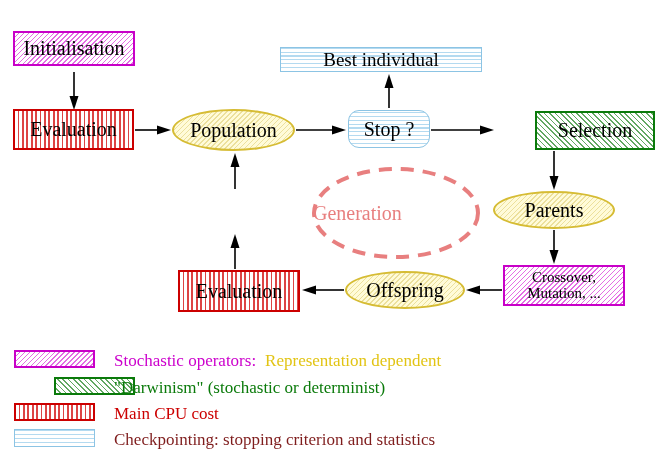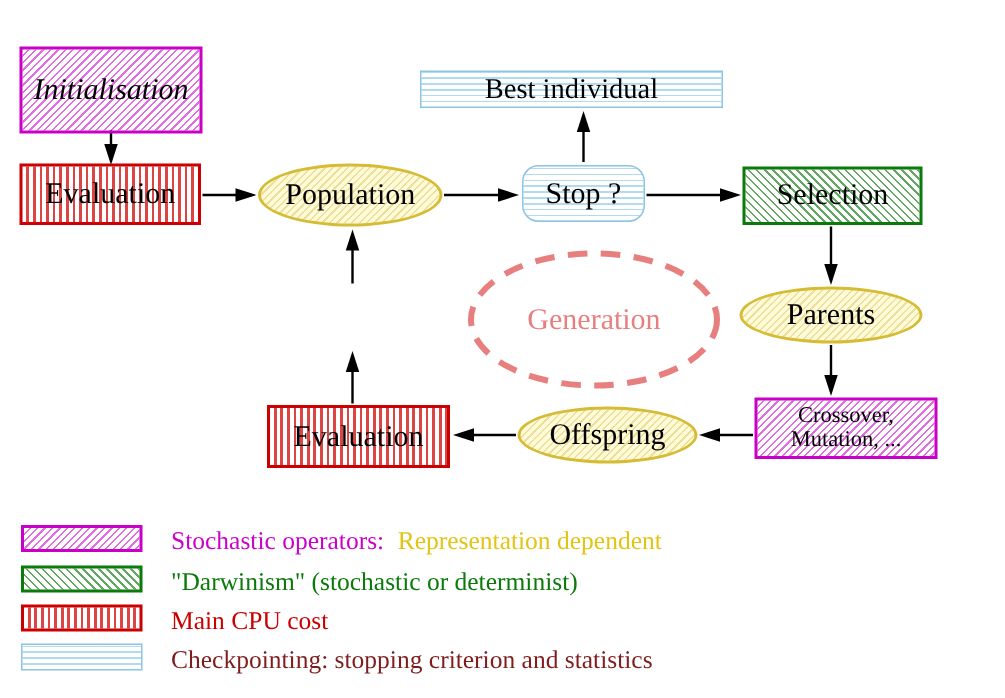"Initialisation" div.node { font-style: italic -> none; height: 58px -> 35px }
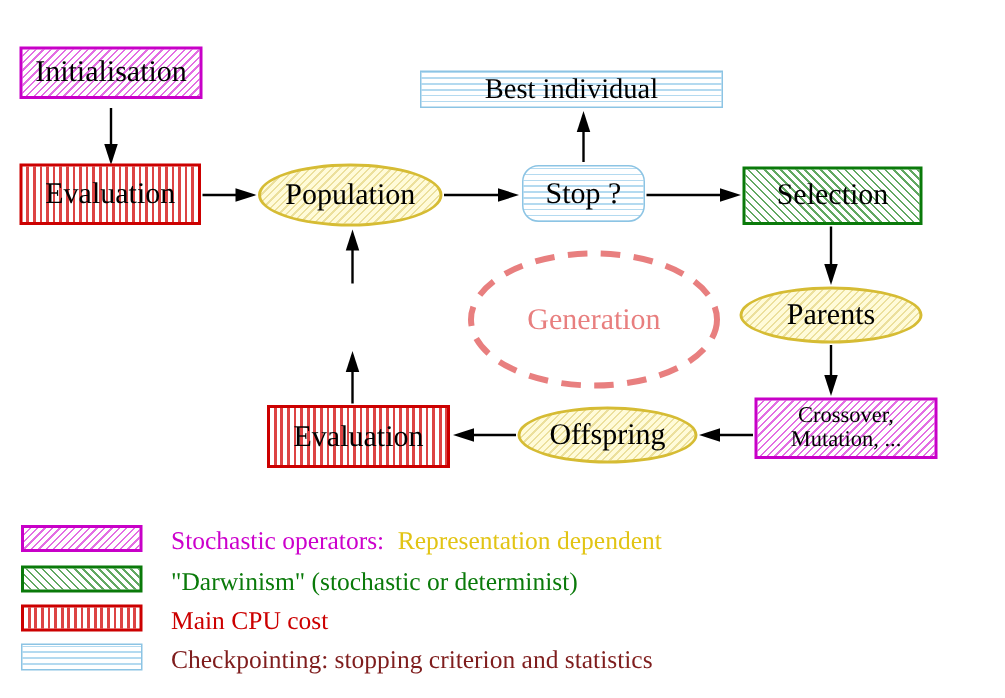"Selection" .hatch-green { margin-left: none -> 40px }
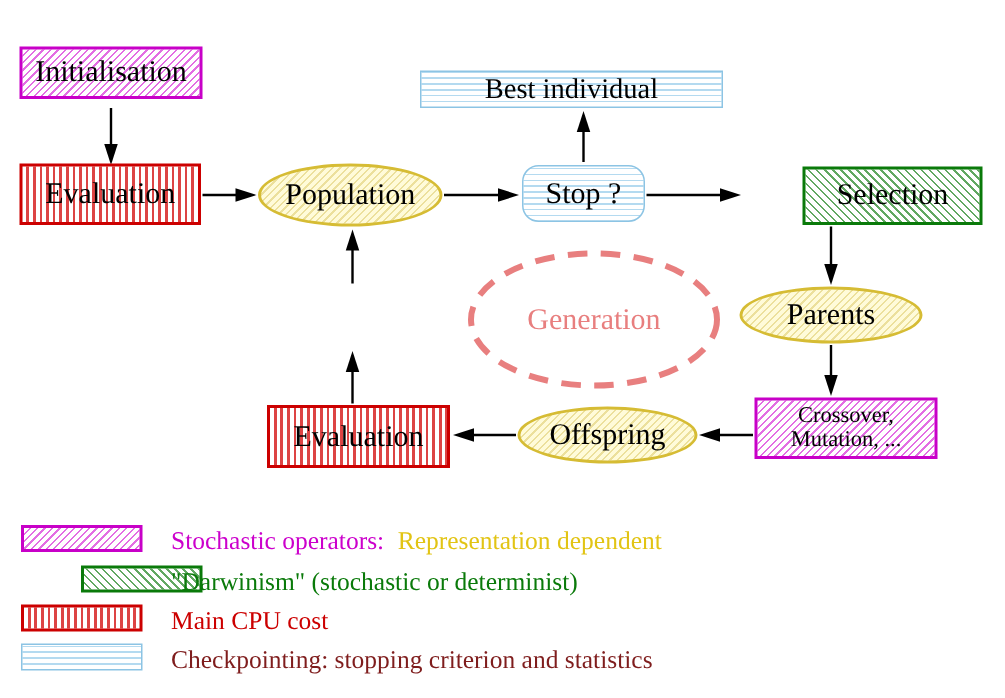"Generation" .generation-label { justify-content: center -> flex-start }
